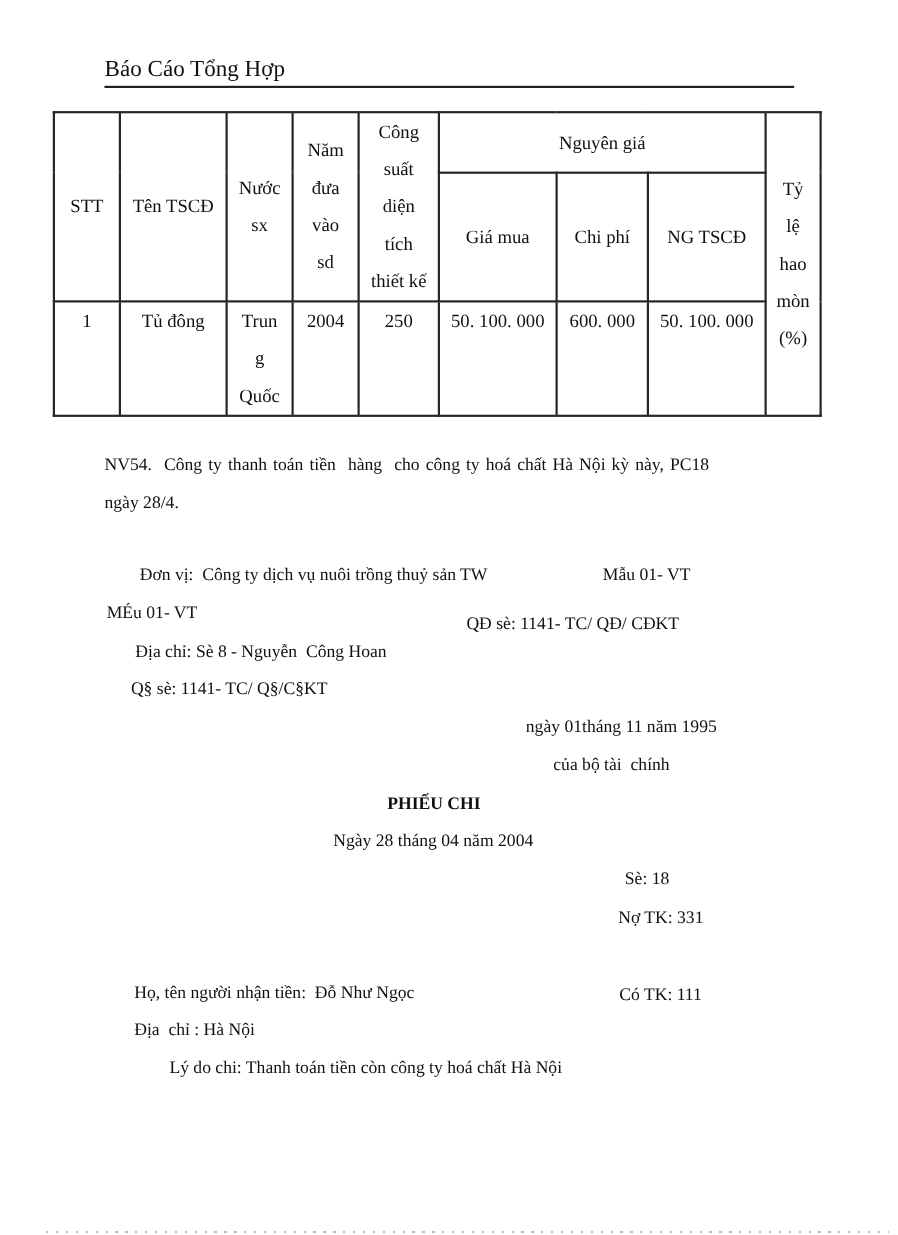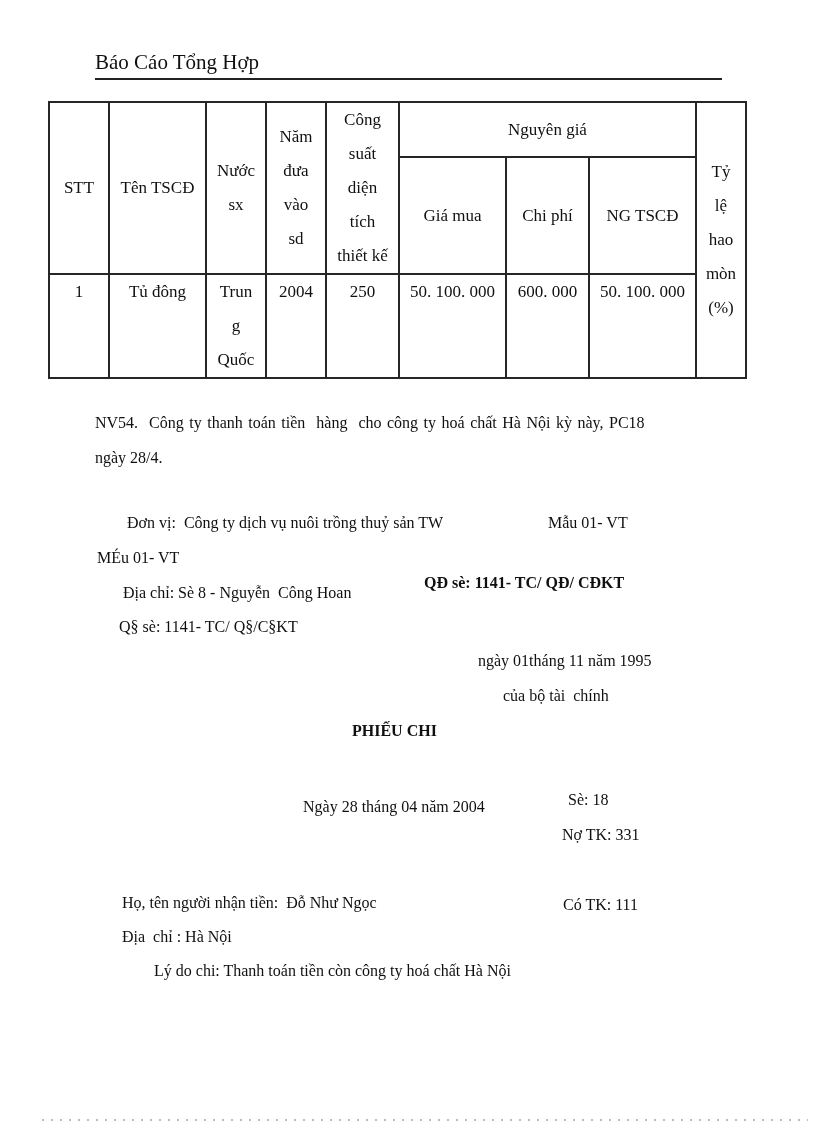"QĐ sè: 1141- TC/ QĐ/" div.line { font-weight: bold -> none; top: 572px -> 557px }
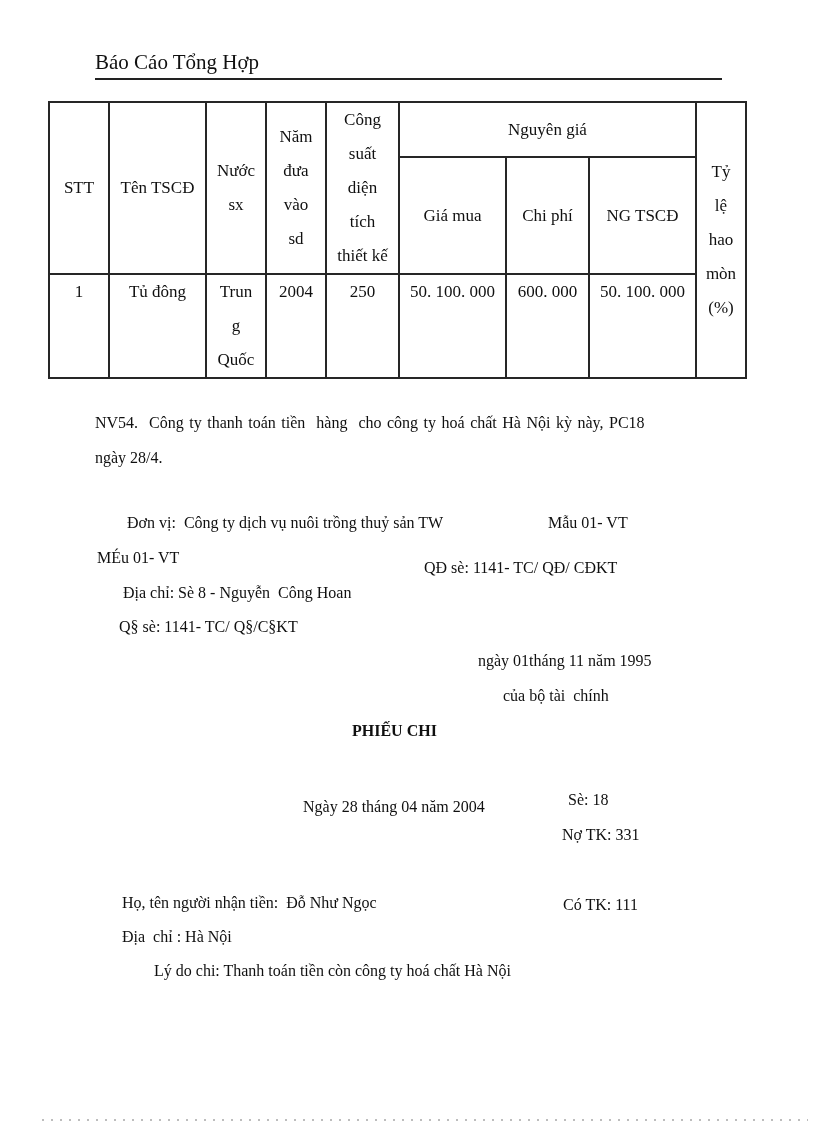"Ngày 28 tháng 04 năm" div.line { top: 796px -> 754px }
